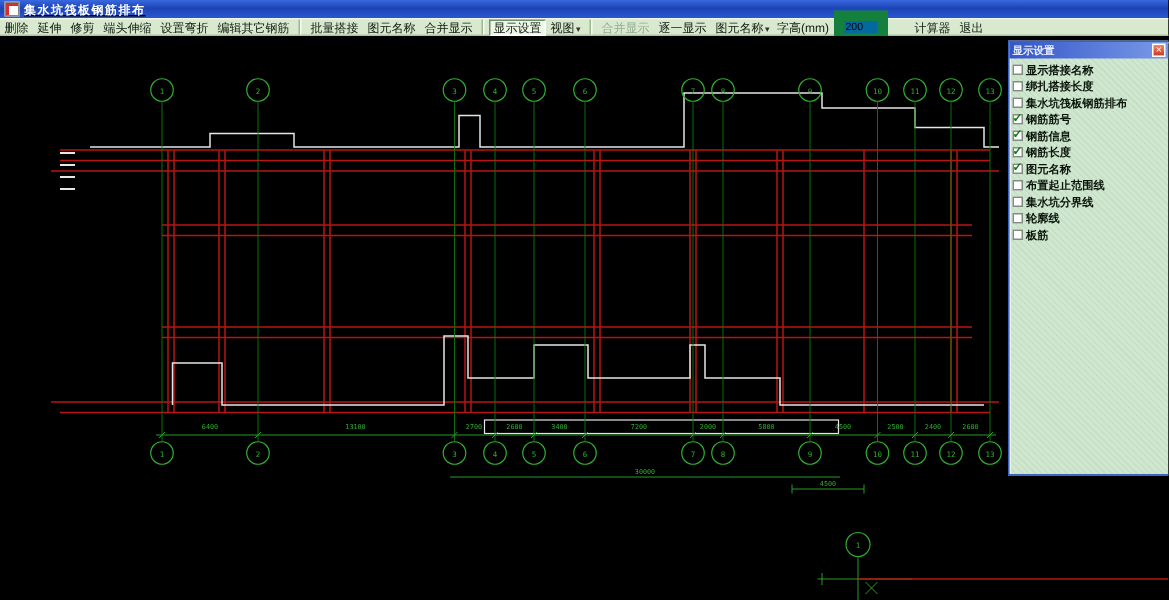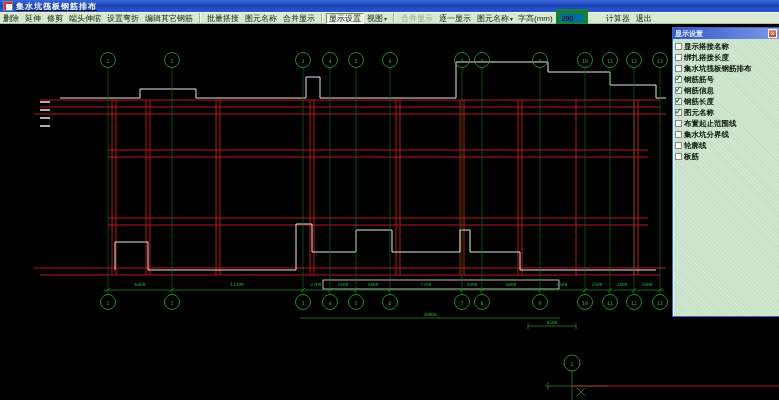"200" .tinput { border: 5px solid #15803d -> 7px solid #15803d }
